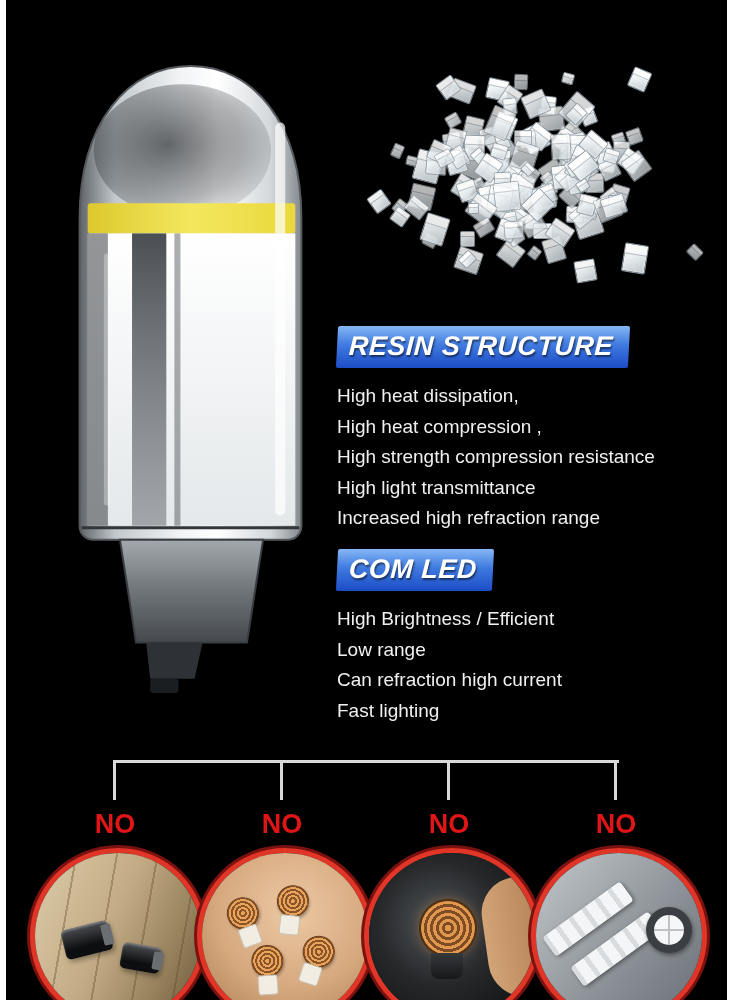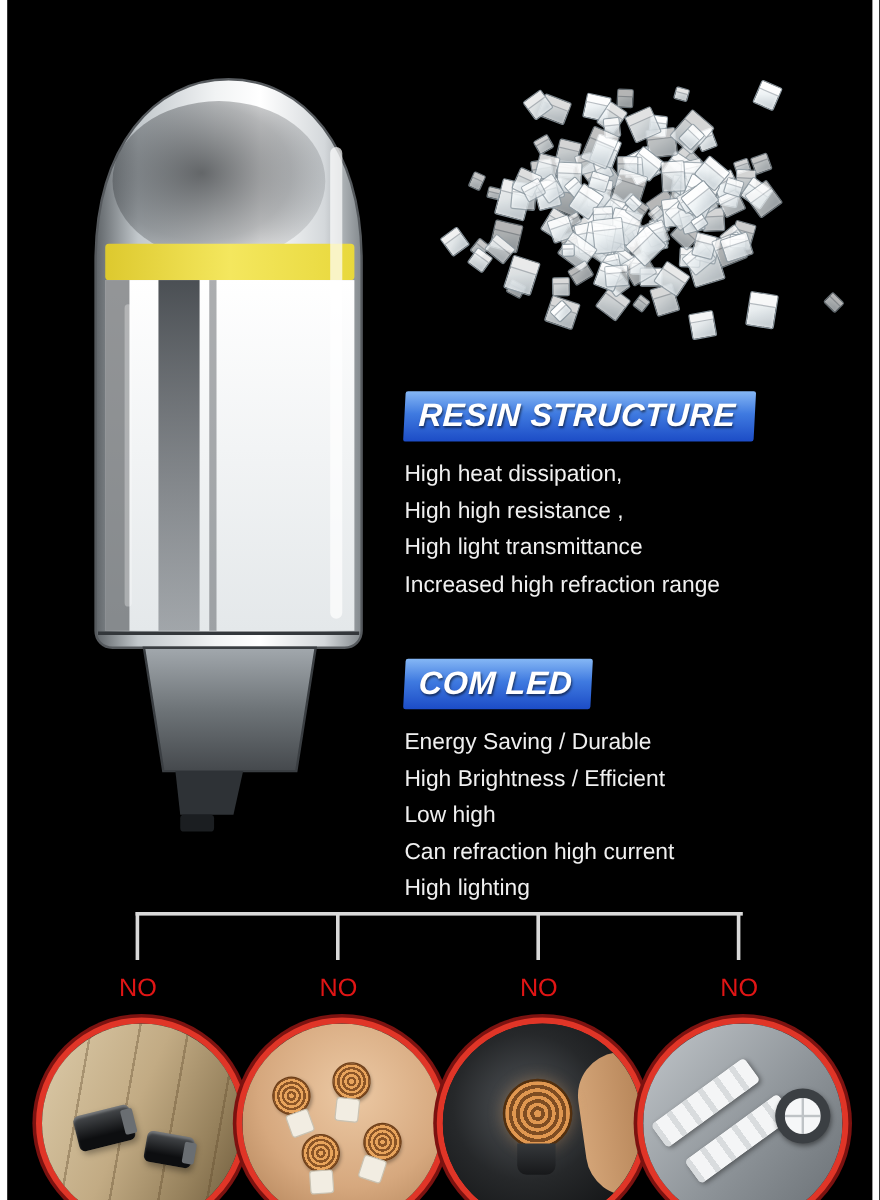"High high resistance ," li { text: high resistance -> heat compression }
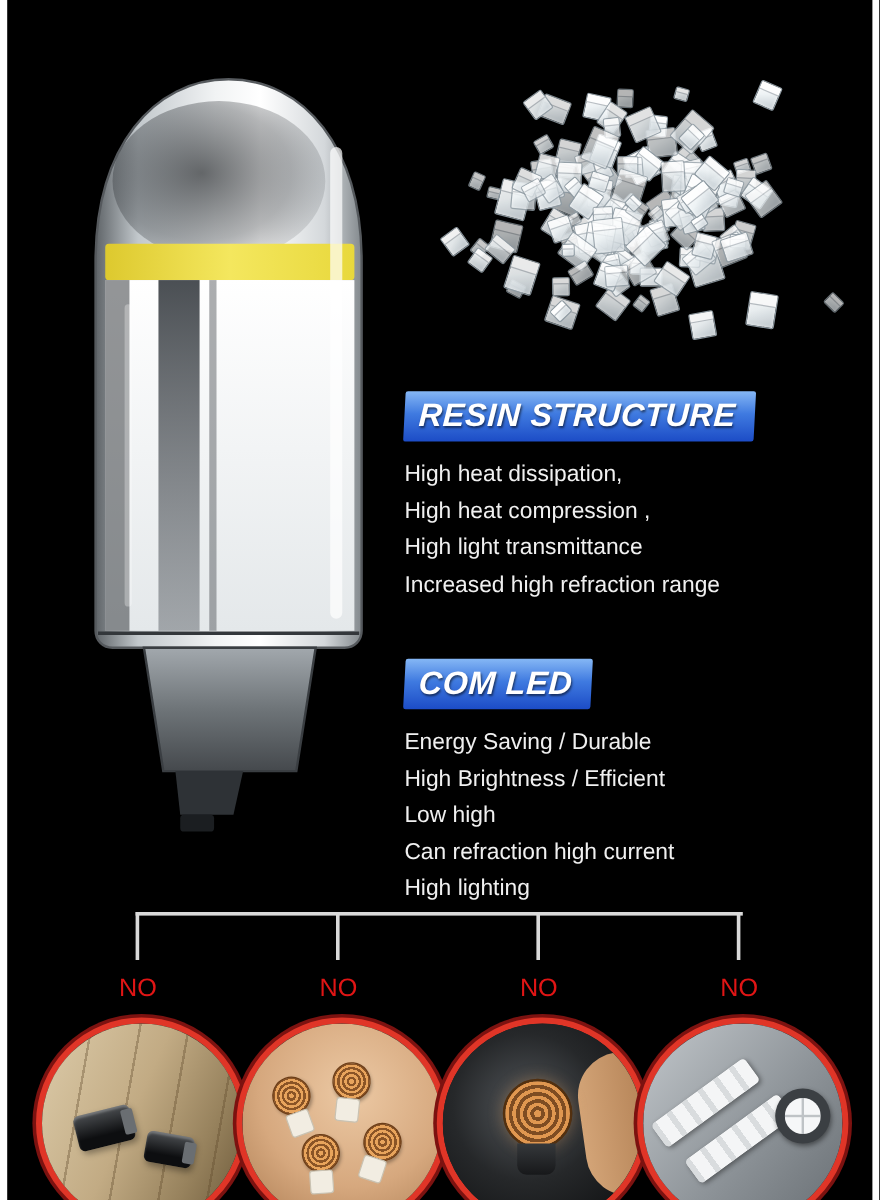"High strength compression resistance" li { html: none -> <li>High strength compression resistance</li> }
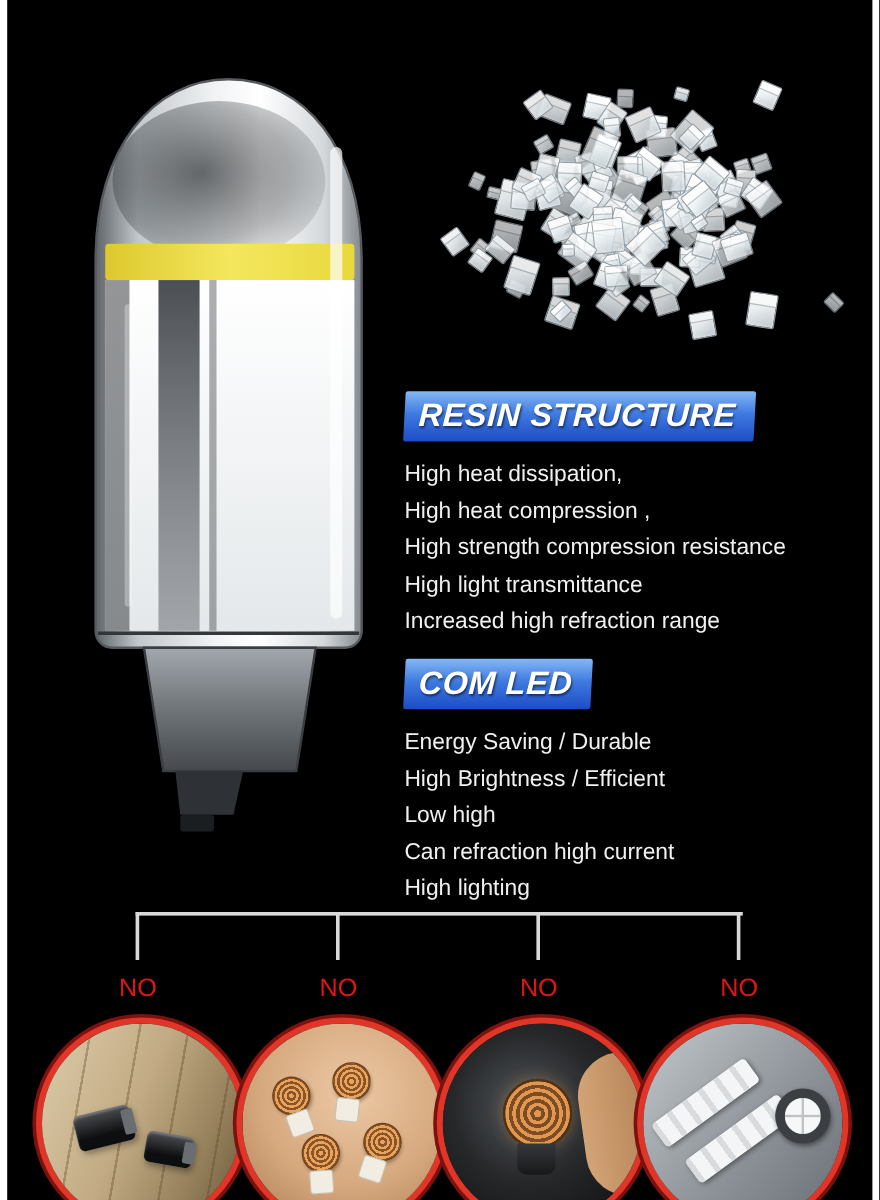"Energy Saving / Durable" li { html: <li>Energy Saving / Durable</li> -> none }
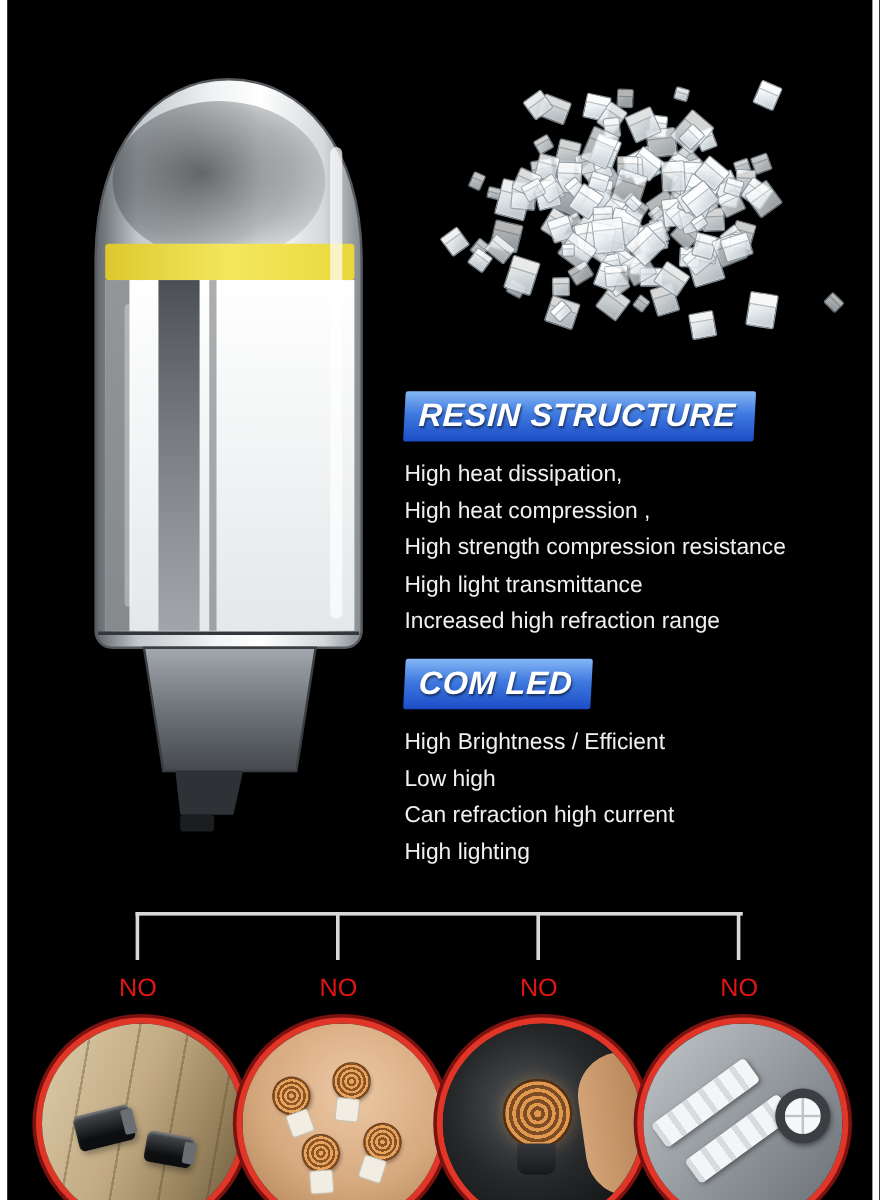"Low high" li { text: high -> range }
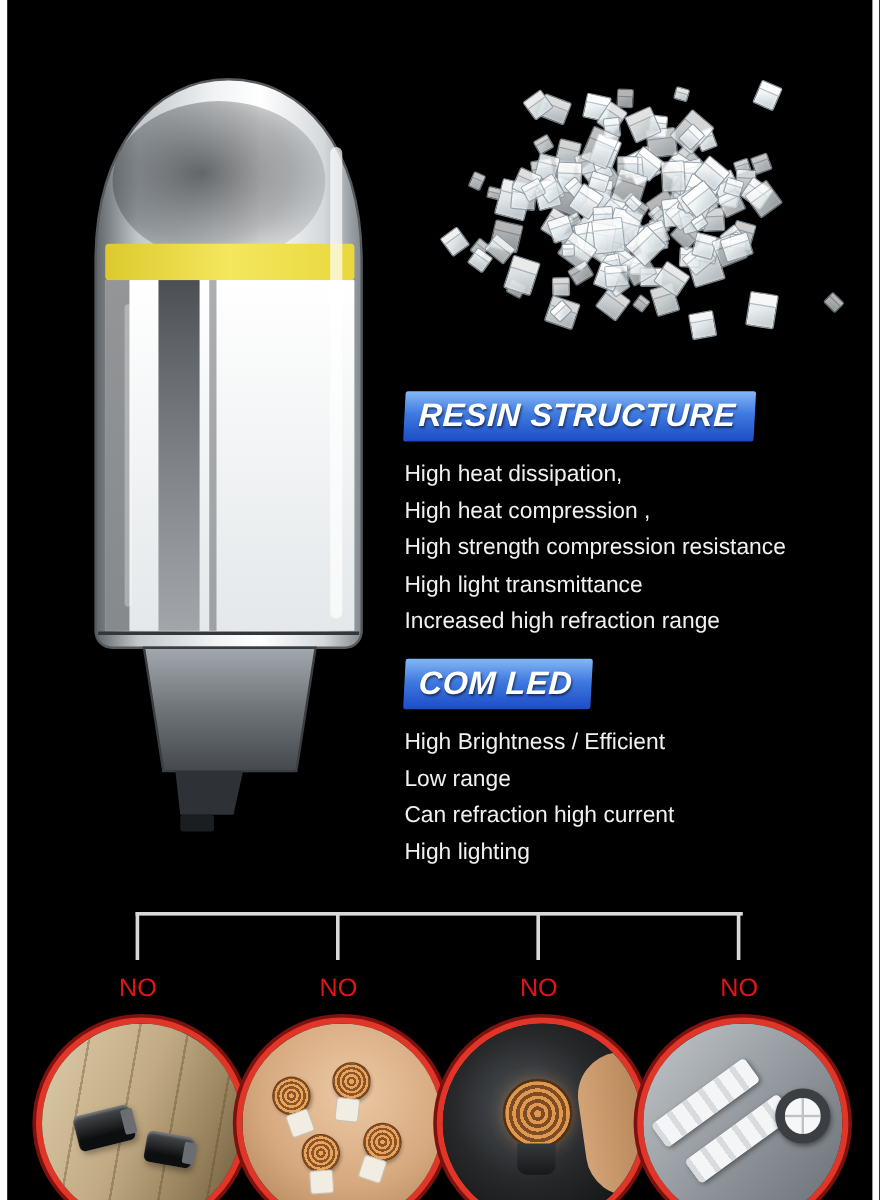"High lighting" li { text: High -> Fast }
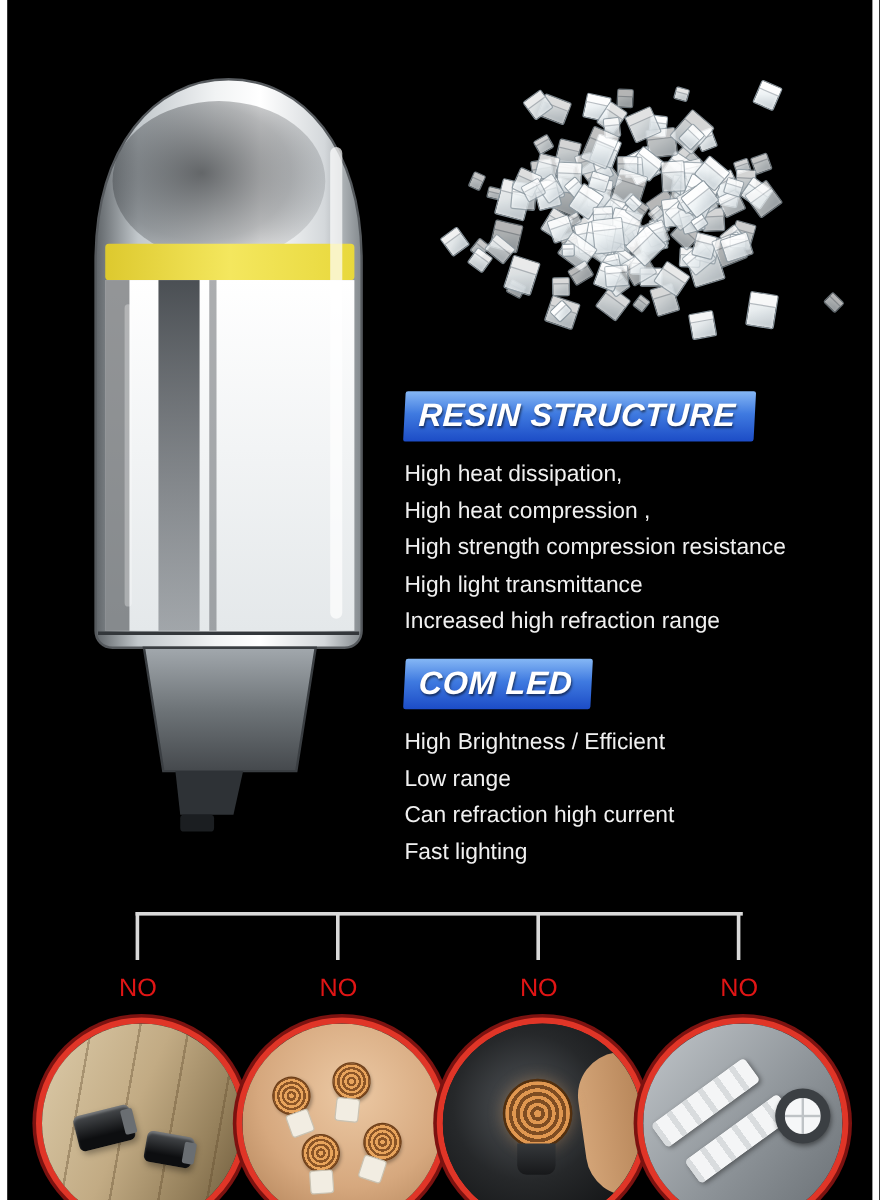"NO" .no-label { font-size: 21px -> 27px; font-weight: normal -> bold }
